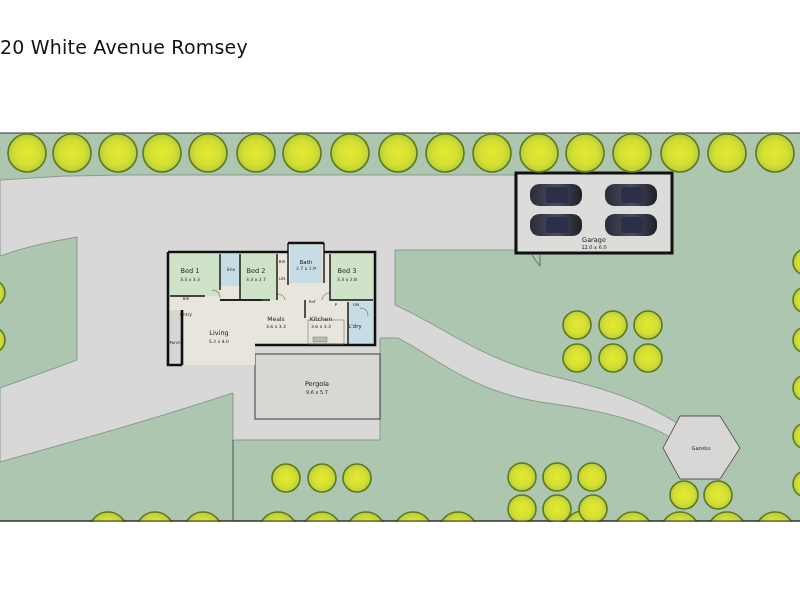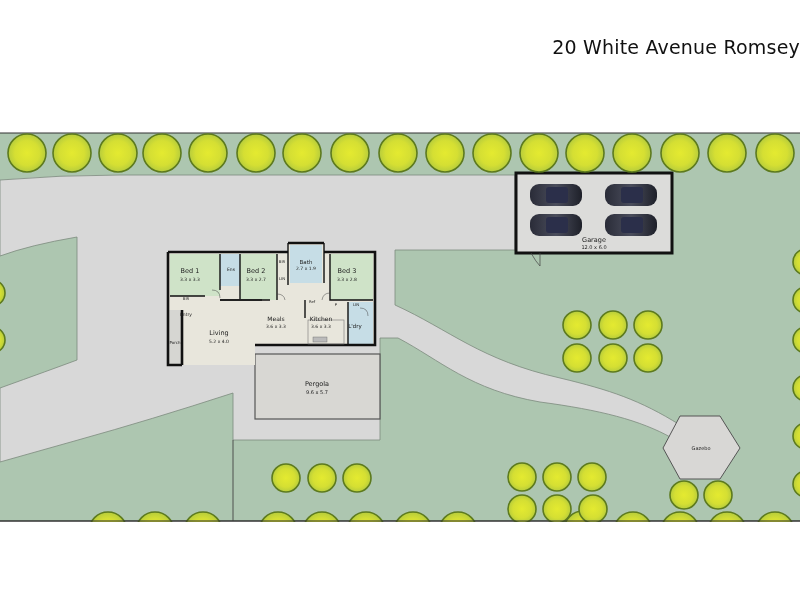"20 White Avenue Romsey" .title { text-align: right -> left }
